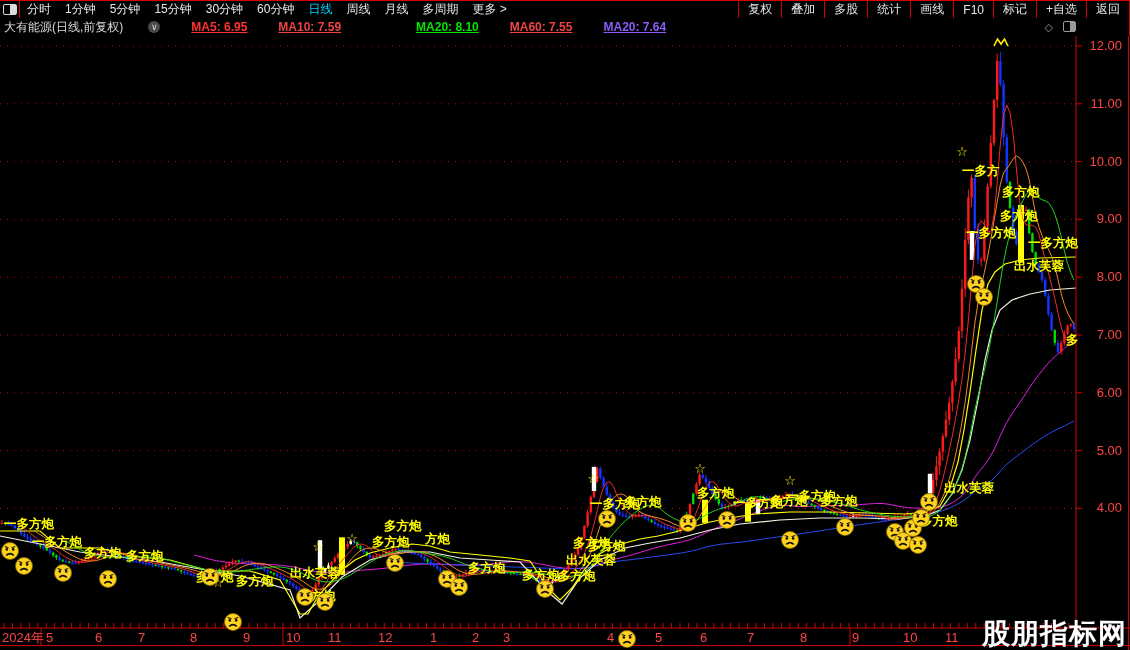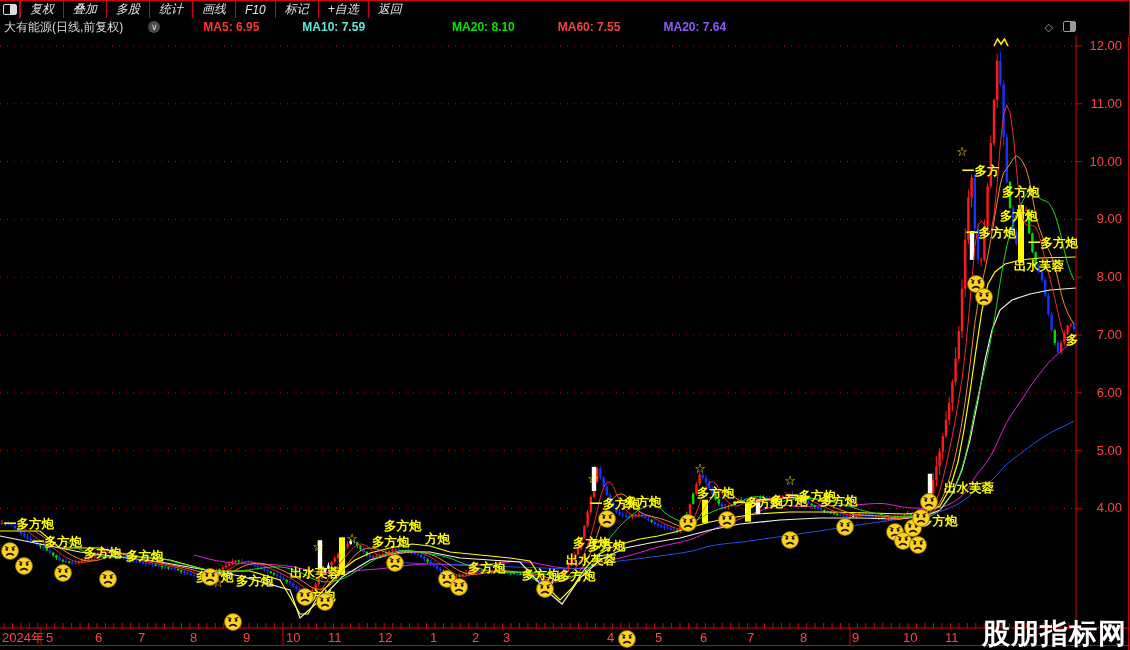"分时" div.tb-left { html: none -> <div> <span>分时</span> <span>1分钟</span> <span>5分钟</span> <span>15分钟</span> <span>30分钟</span> <span>60分钟</span> <span>日线</span> <span>周线</span> <span>月线</span> <span>多周期</span> <span>更多 &gt;</span> </div> }
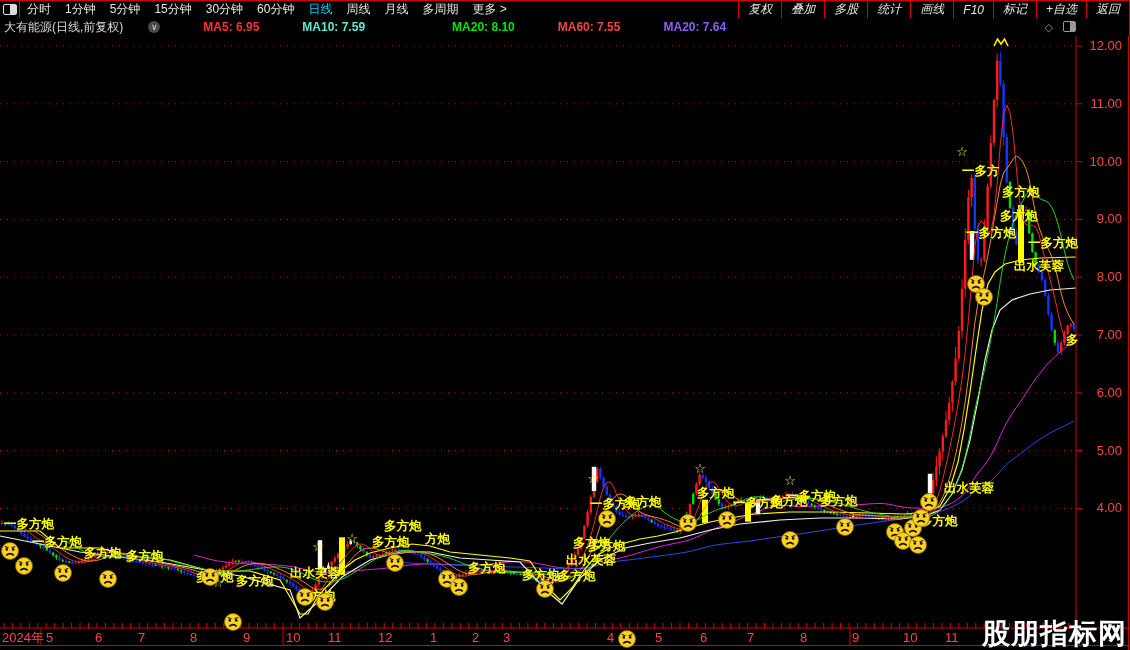"复权" .tb-right { font-style: italic -> none }
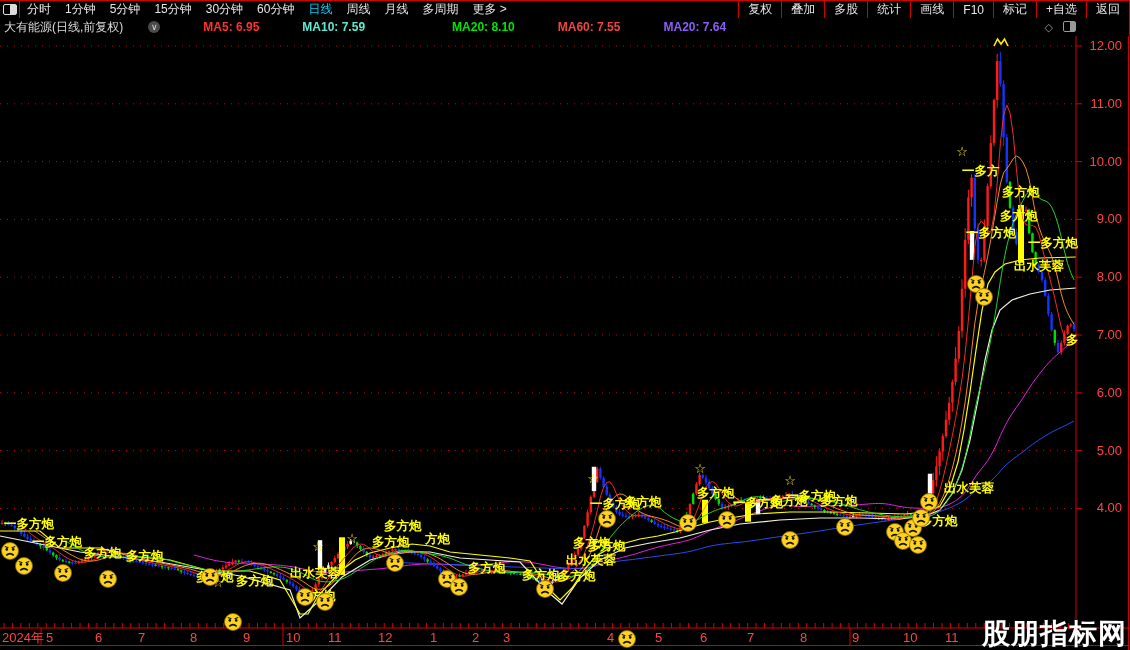"MA5: 6.95" .ma { margin-left: 23px -> 11px; text-decoration: none -> underline }
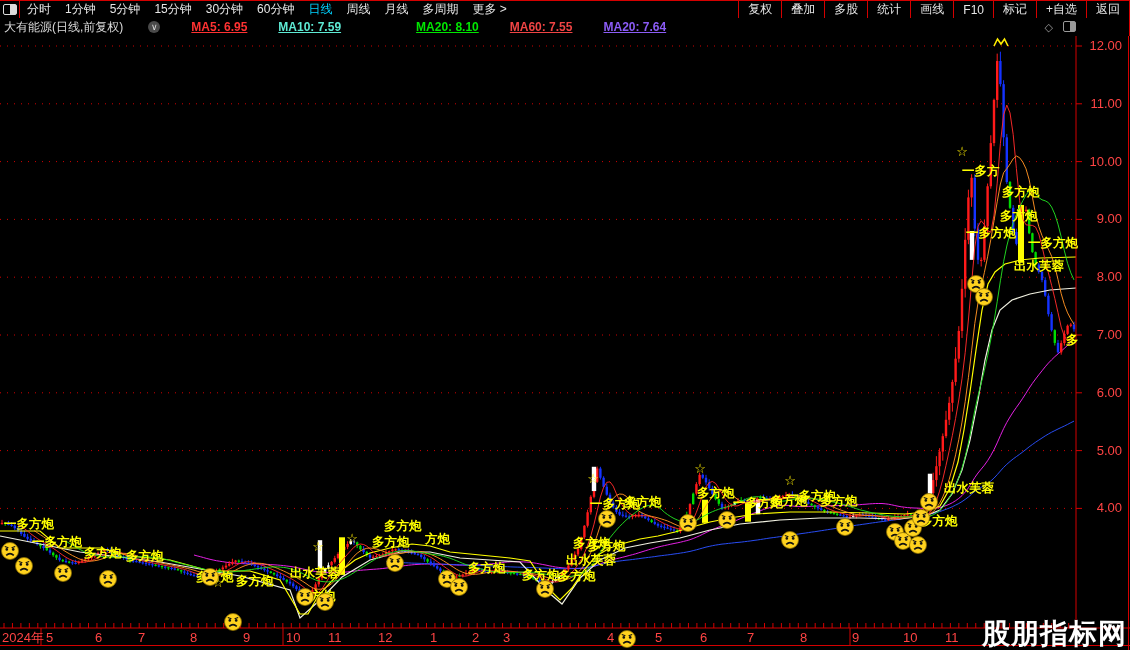"MA10: 7.59" .ma10 { color: #5eead4 -> #ef4444 }
